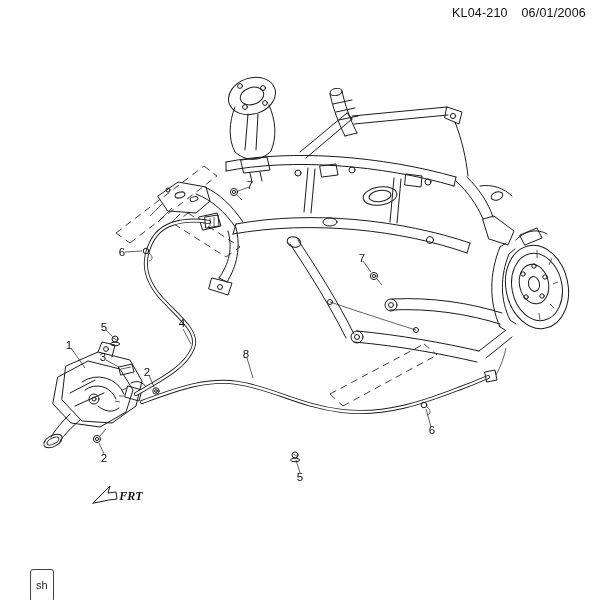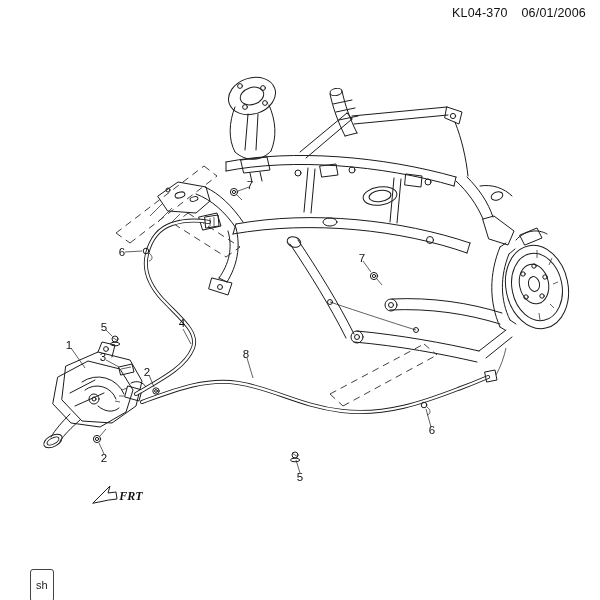"KL04-370" span { text: KL04-370 -> KL04-210 }
